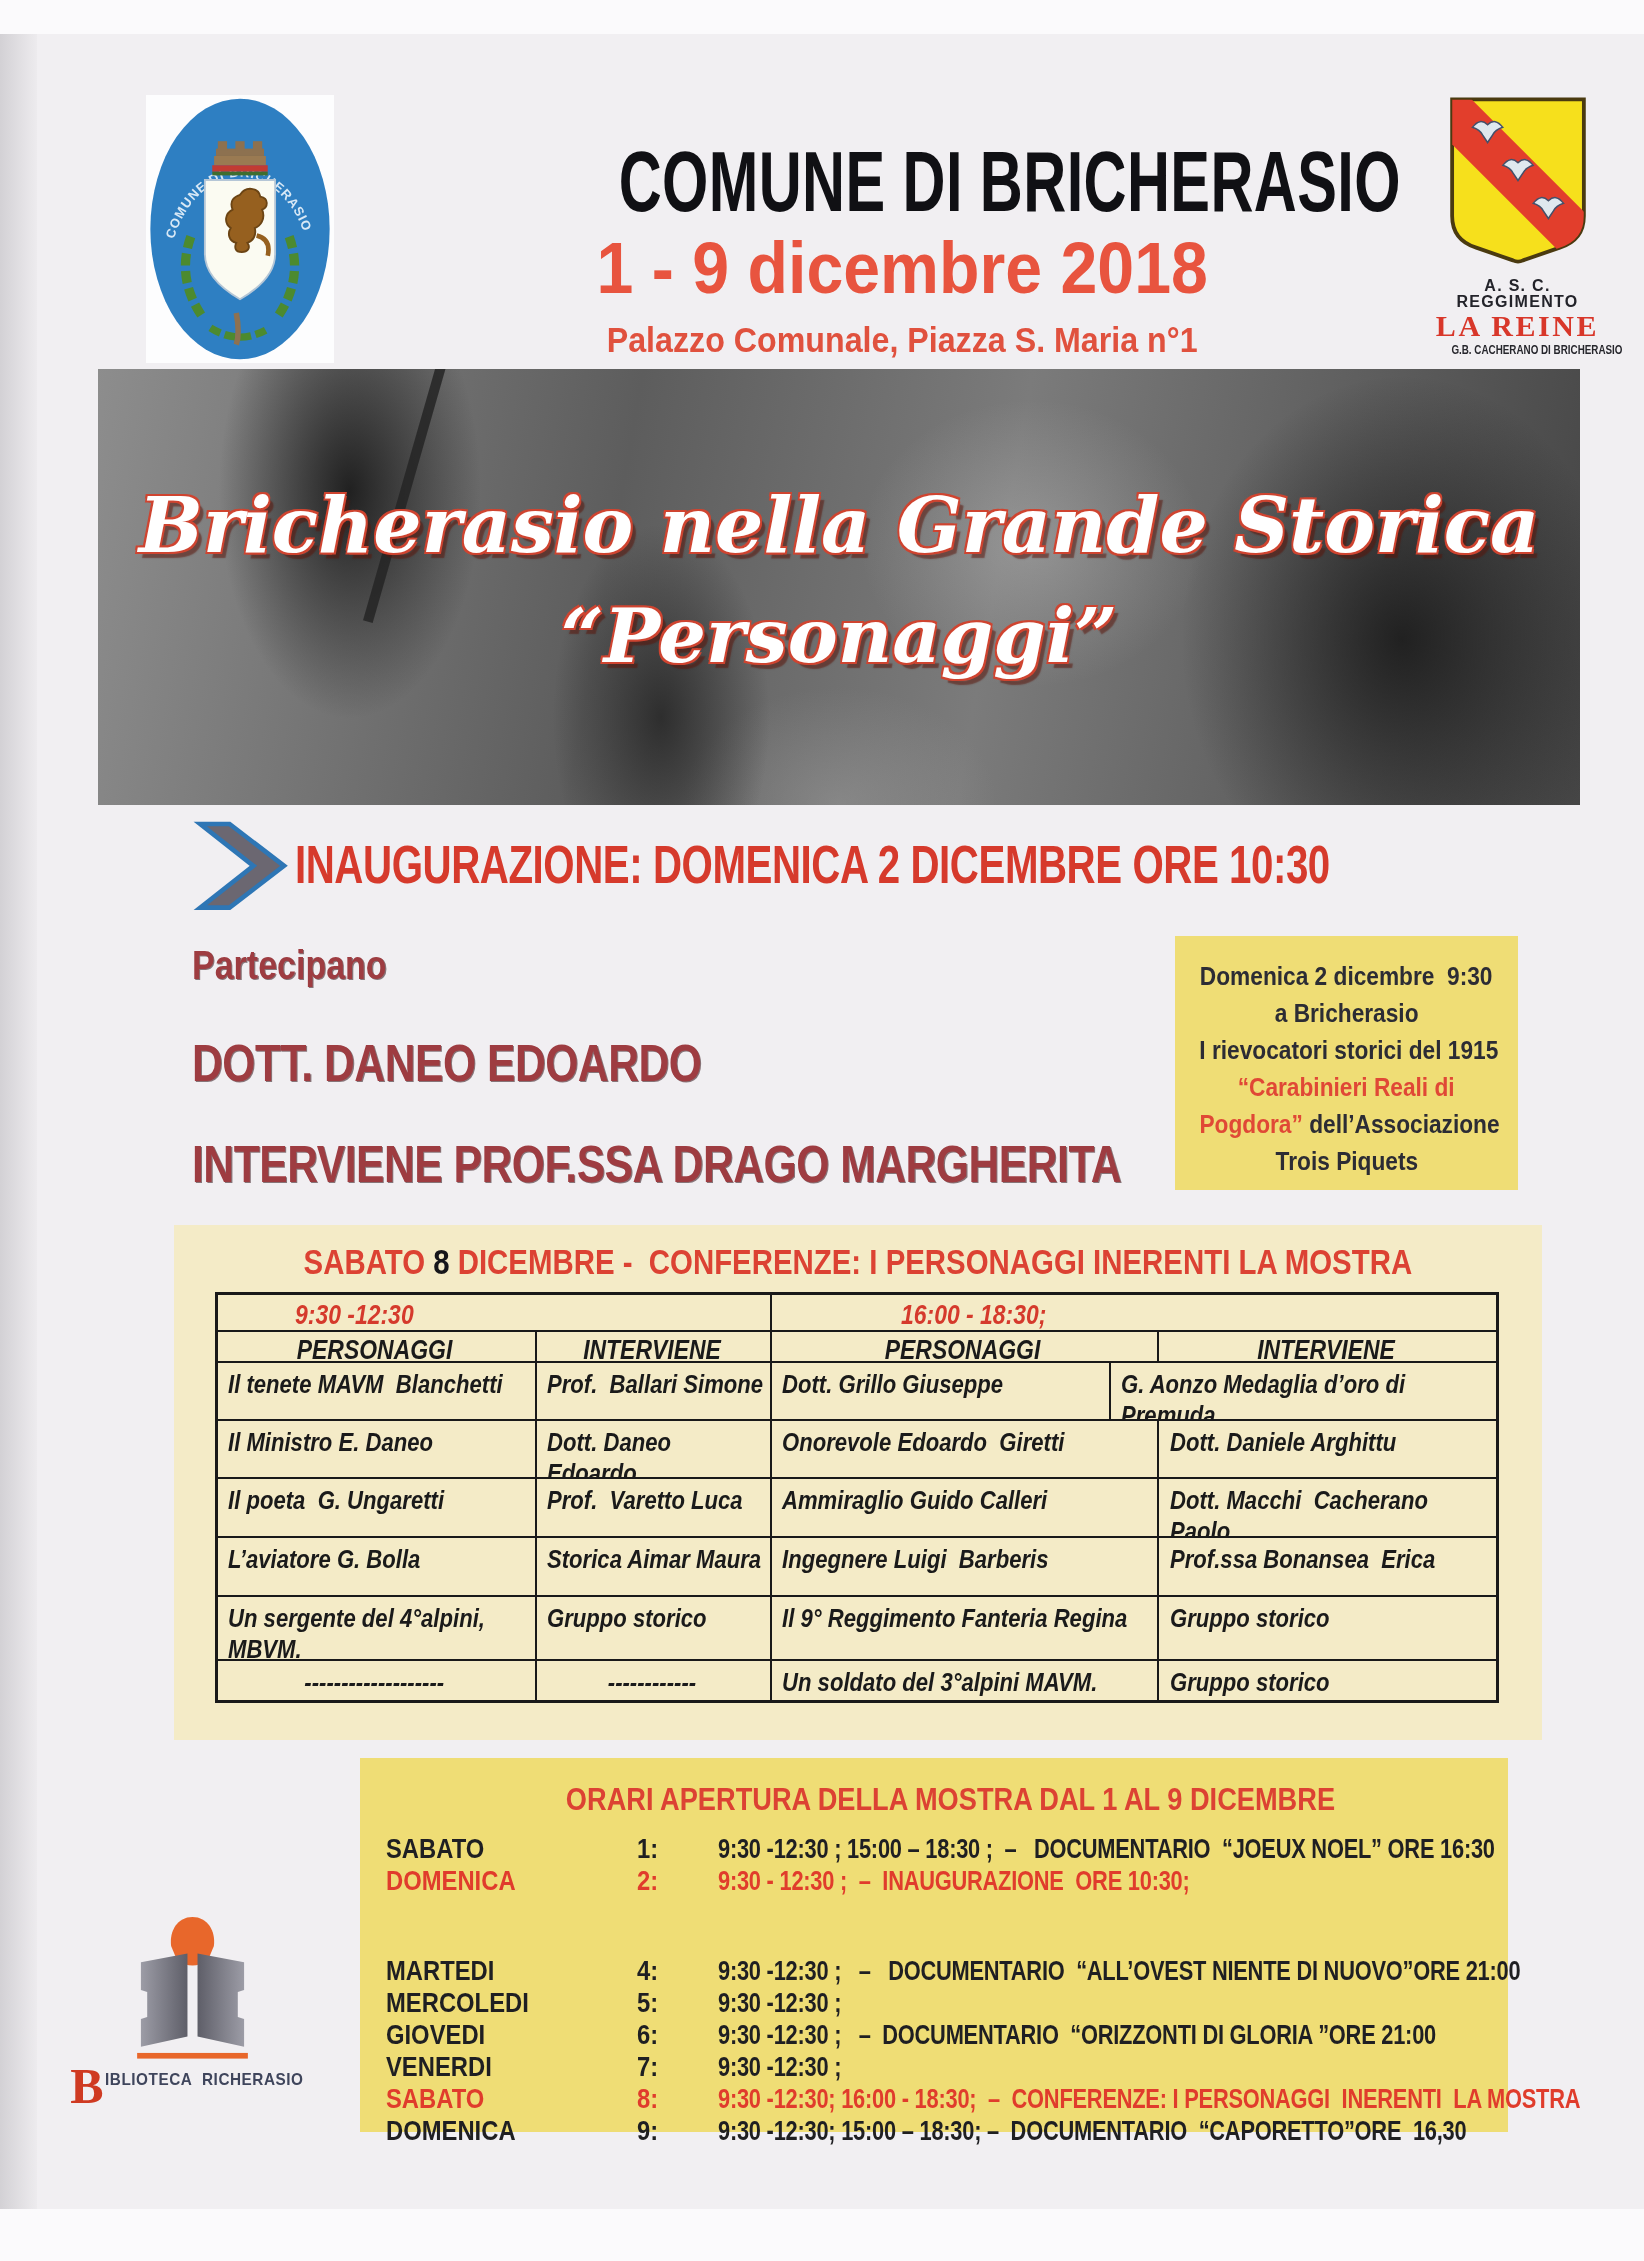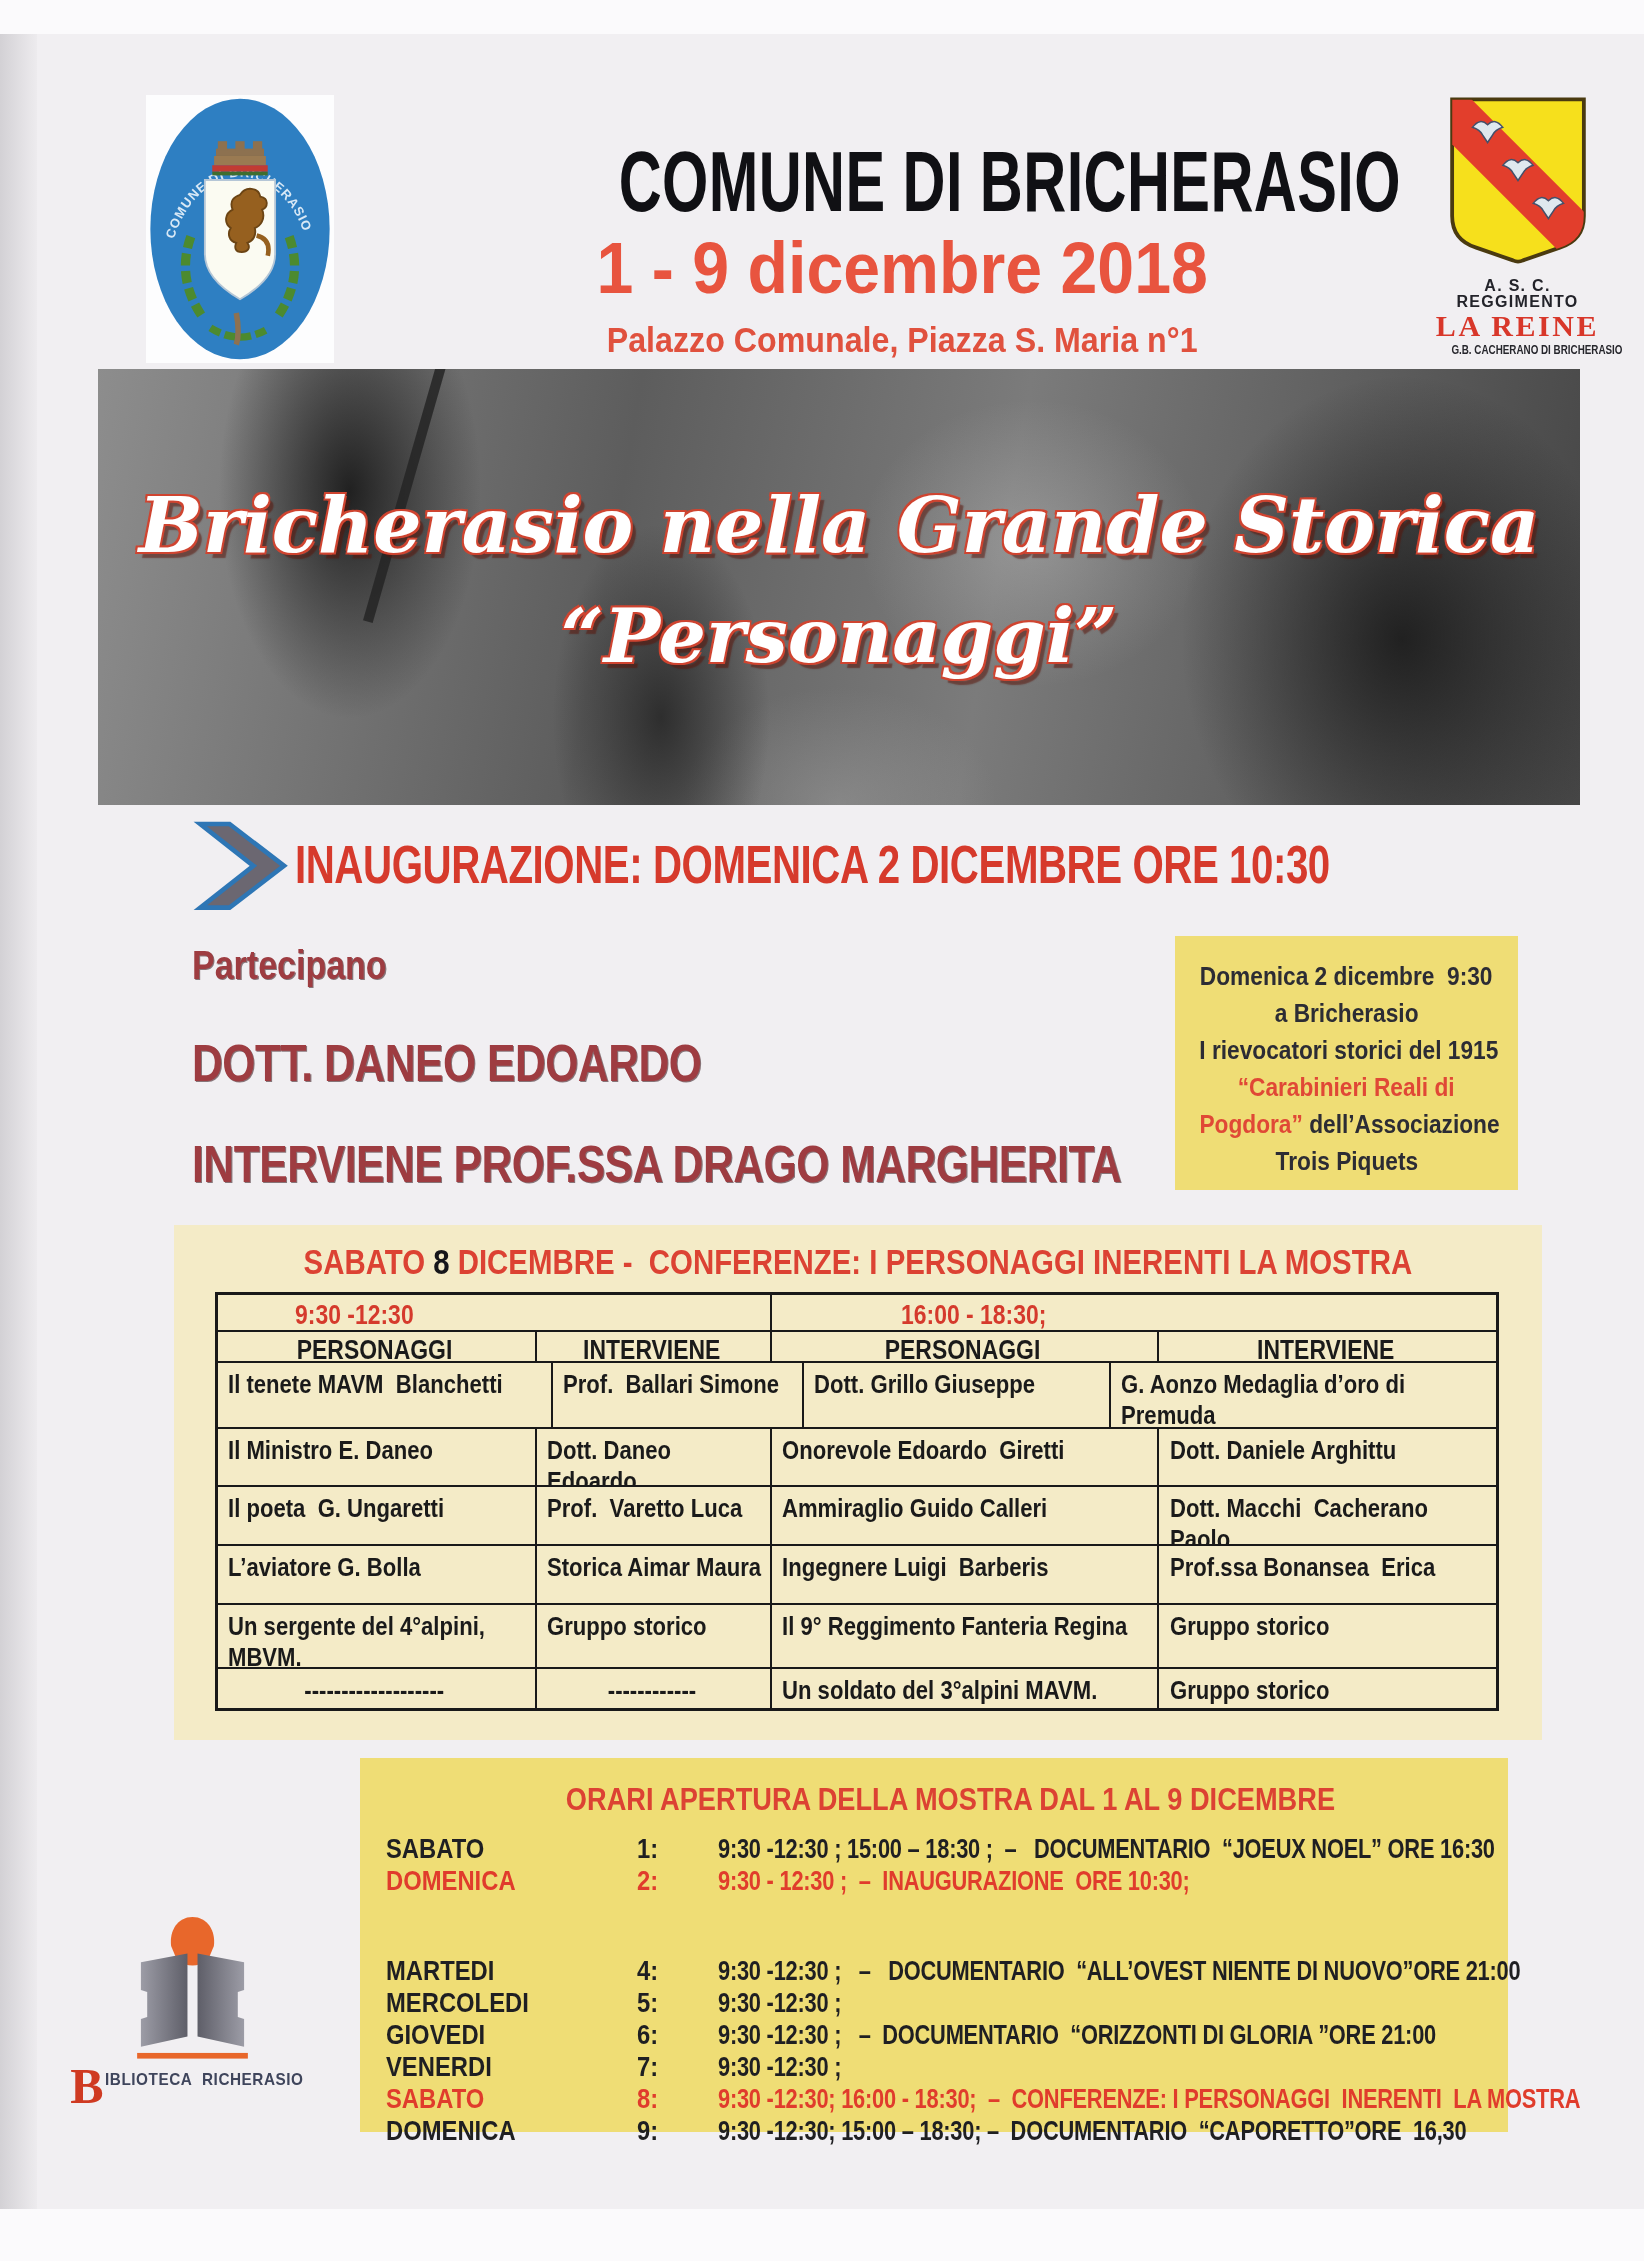"9:30 -12:30" .cell { font-style: none -> italic }
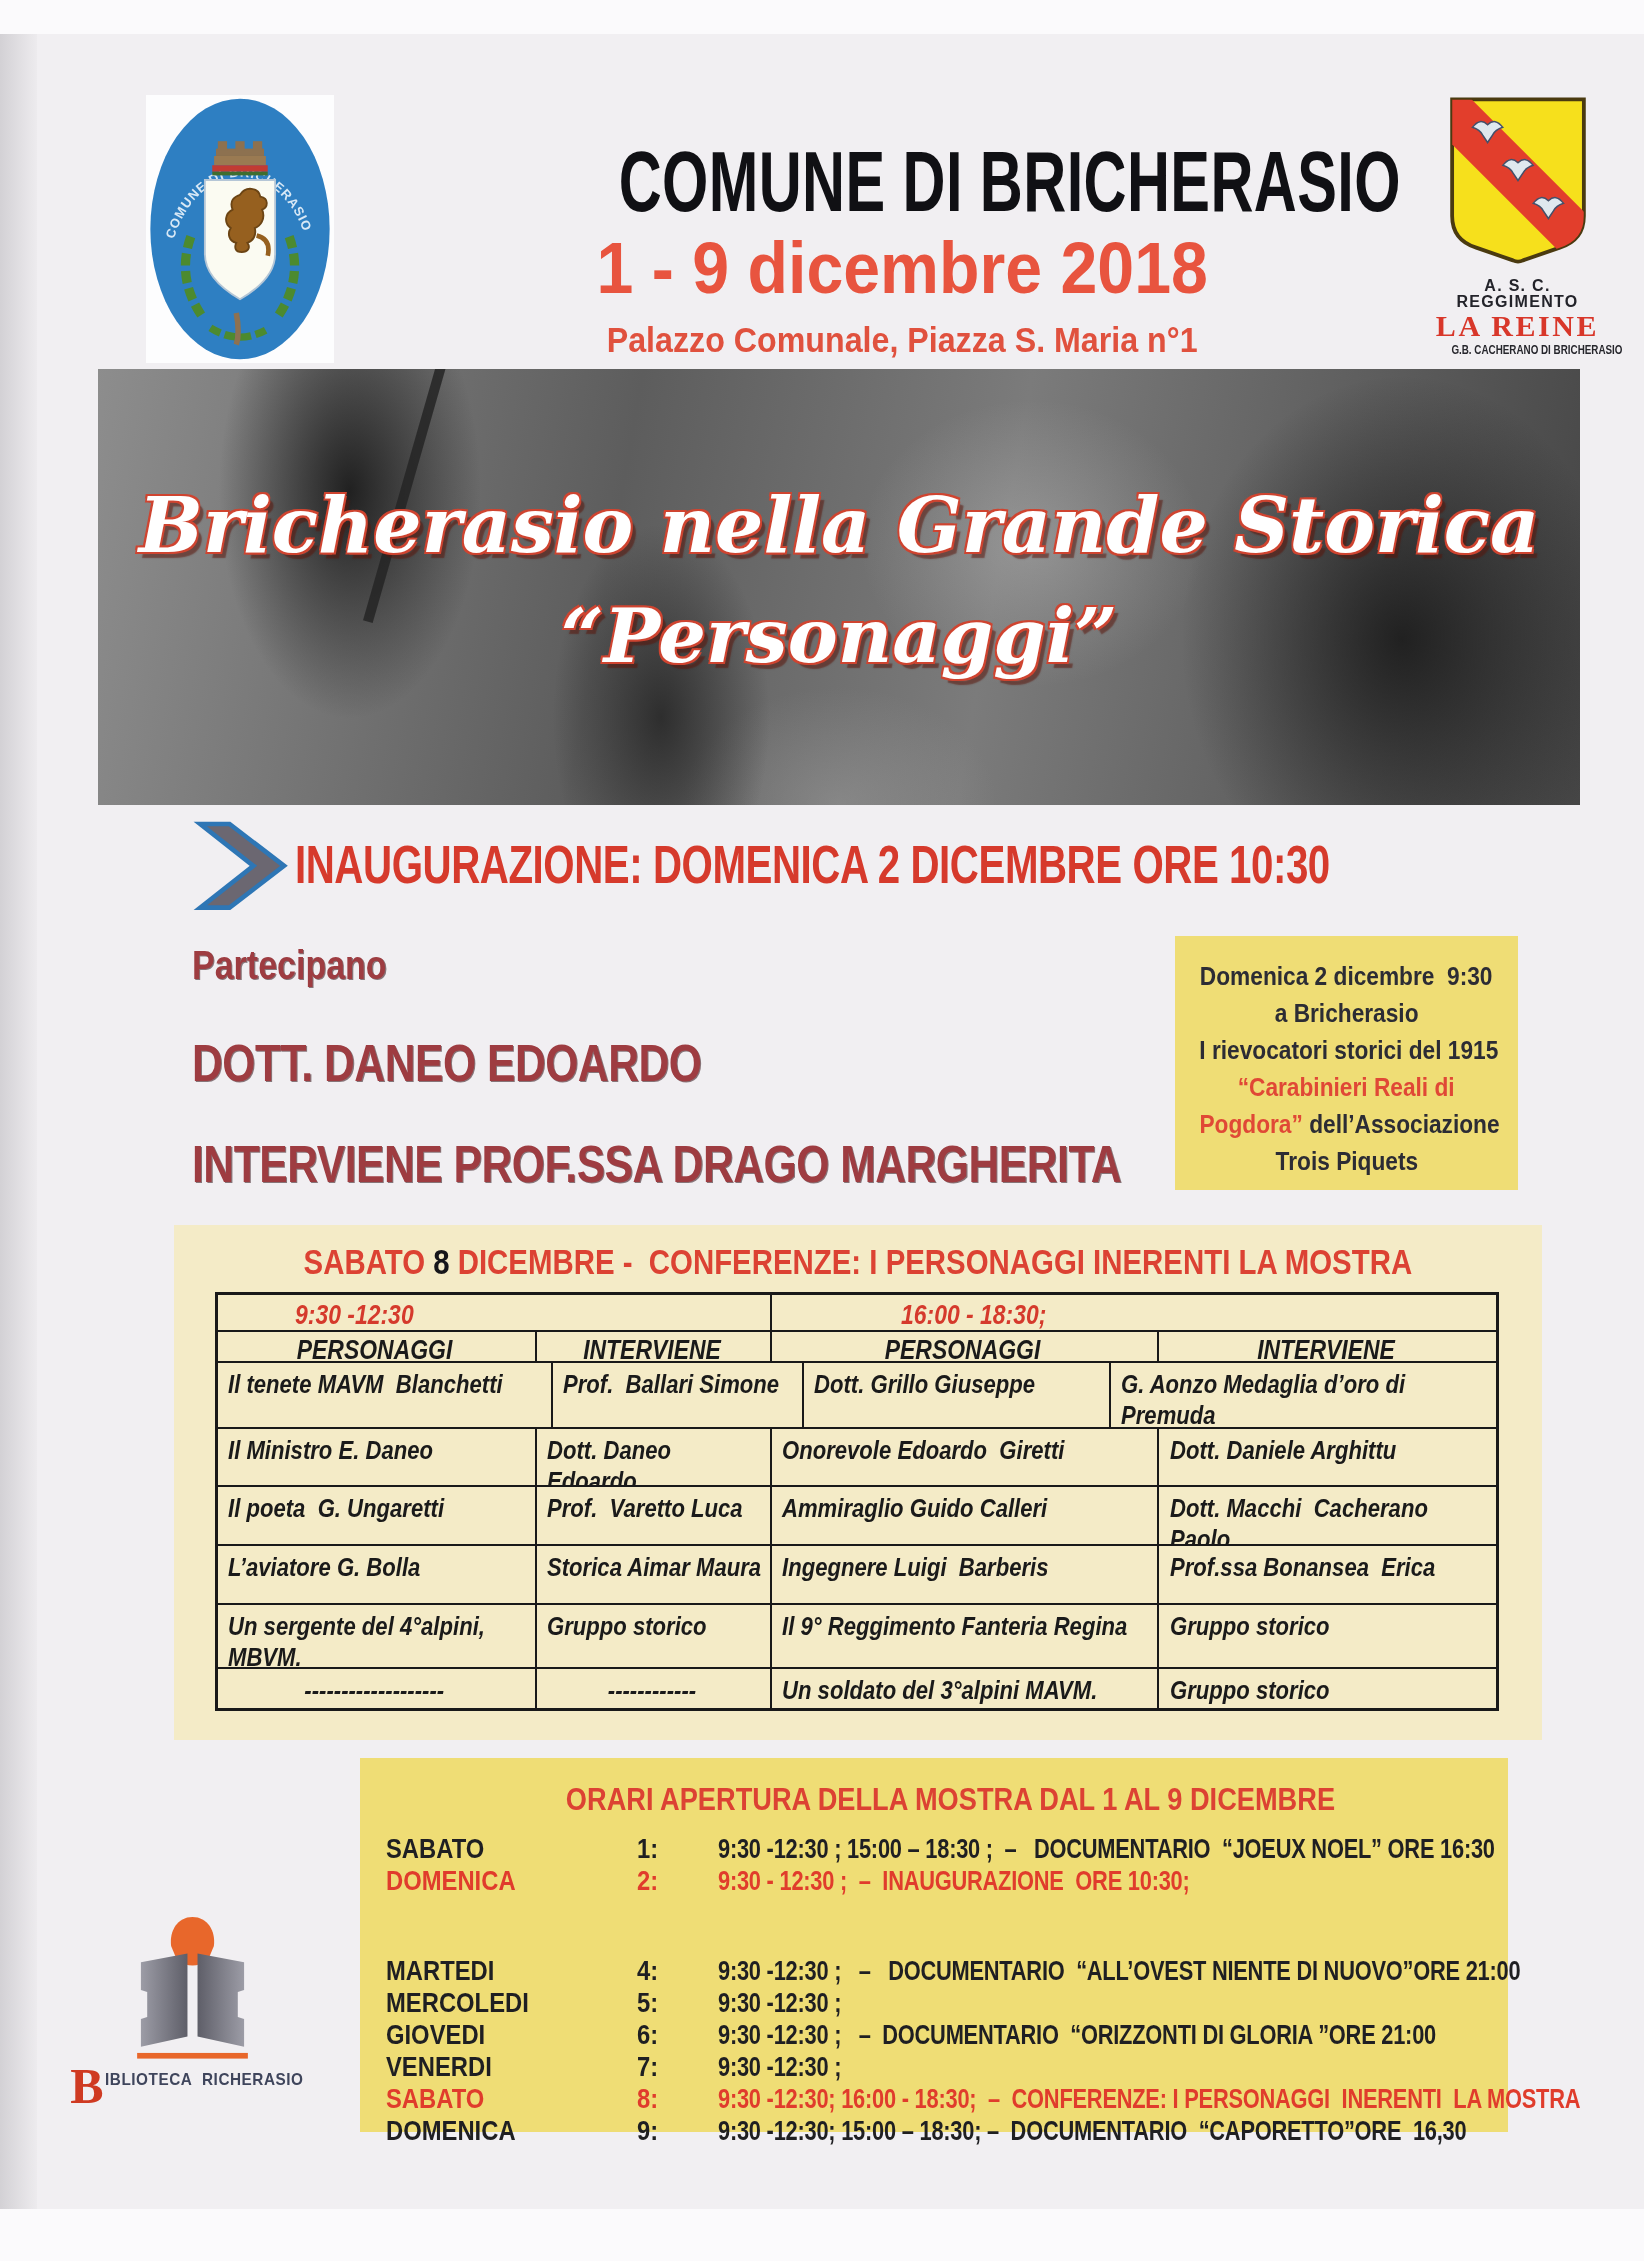"Il tenete MAVM Blanchetti" div.crow { gap: 16px -> none; height: 66px -> 58px }
